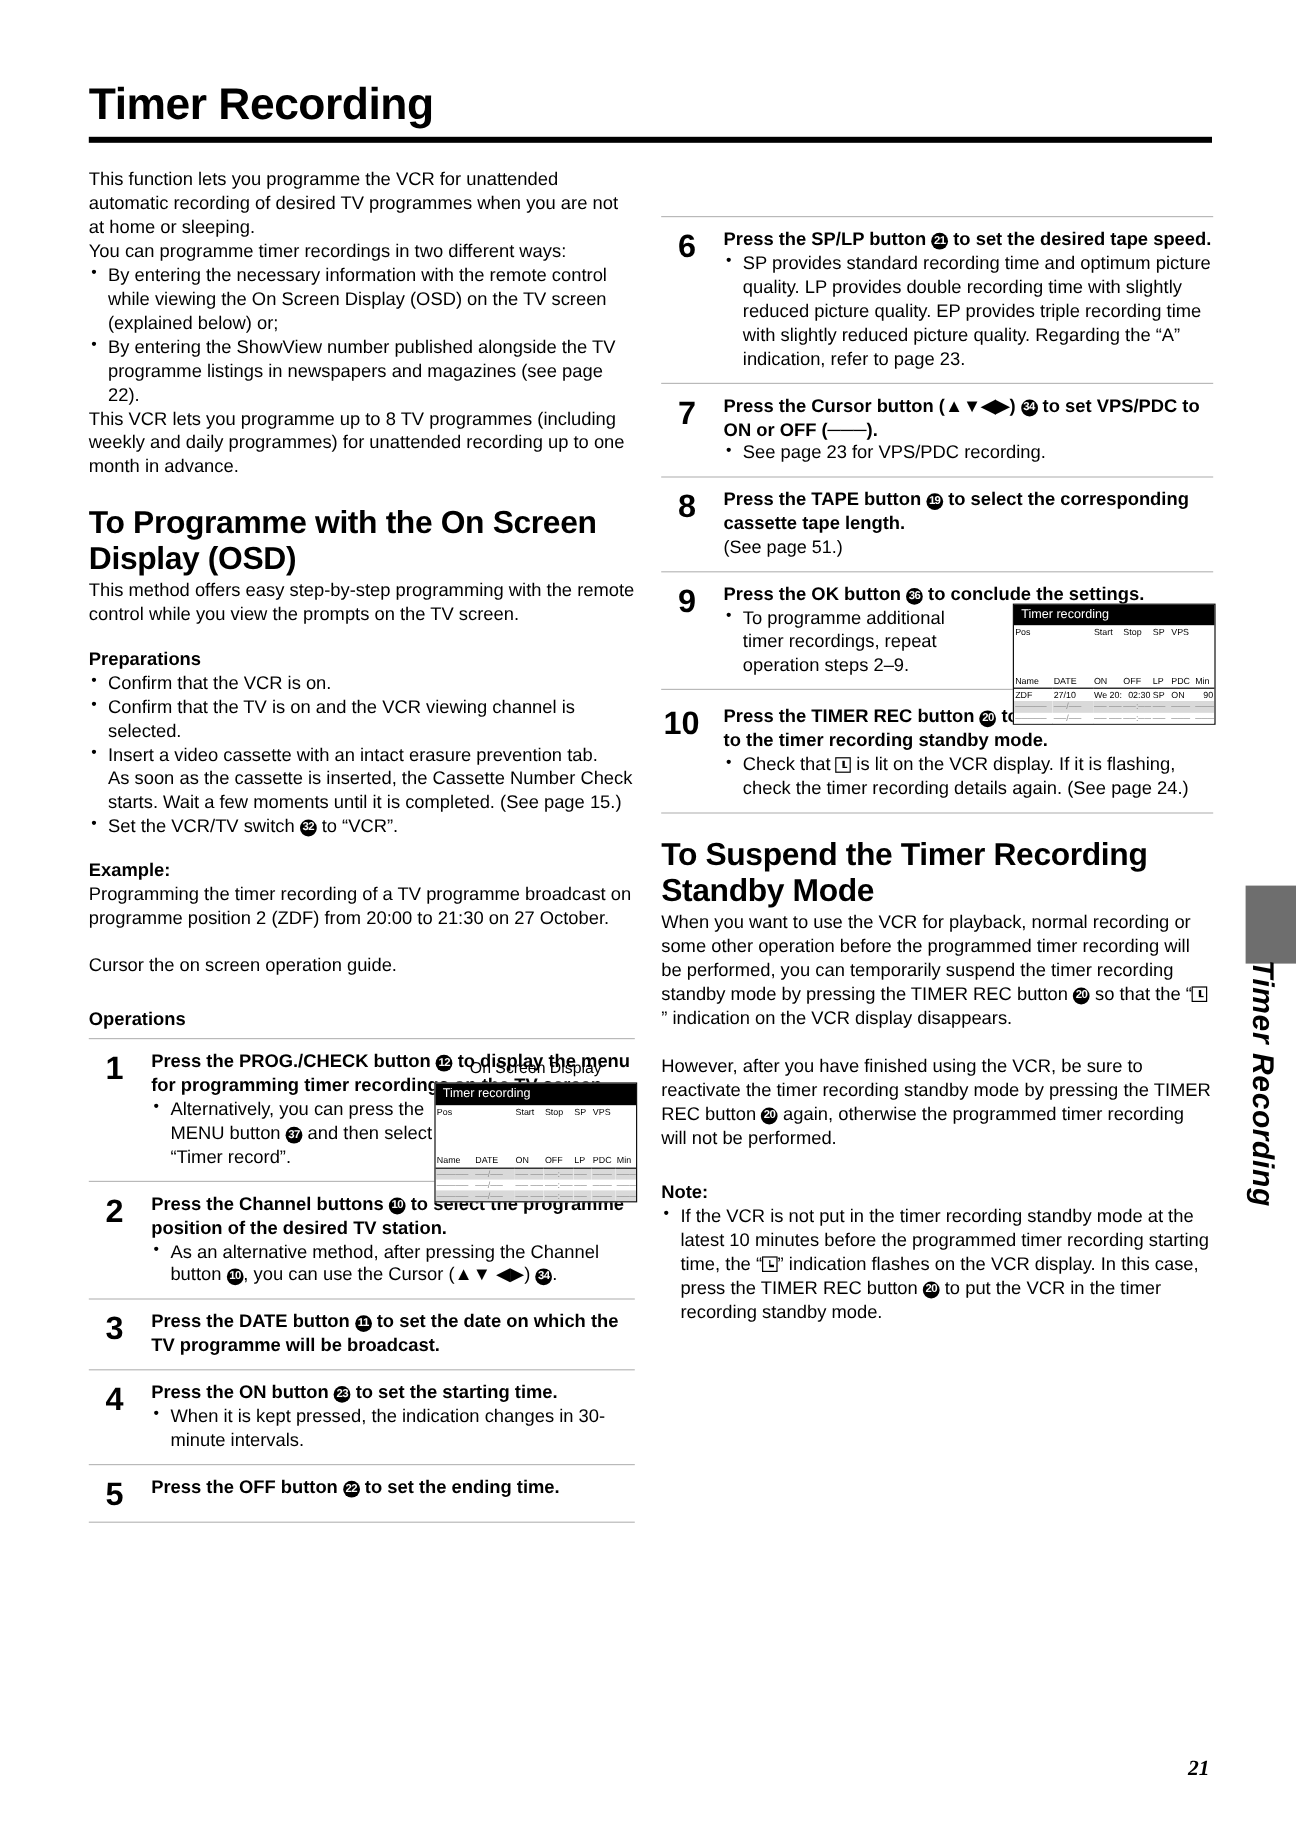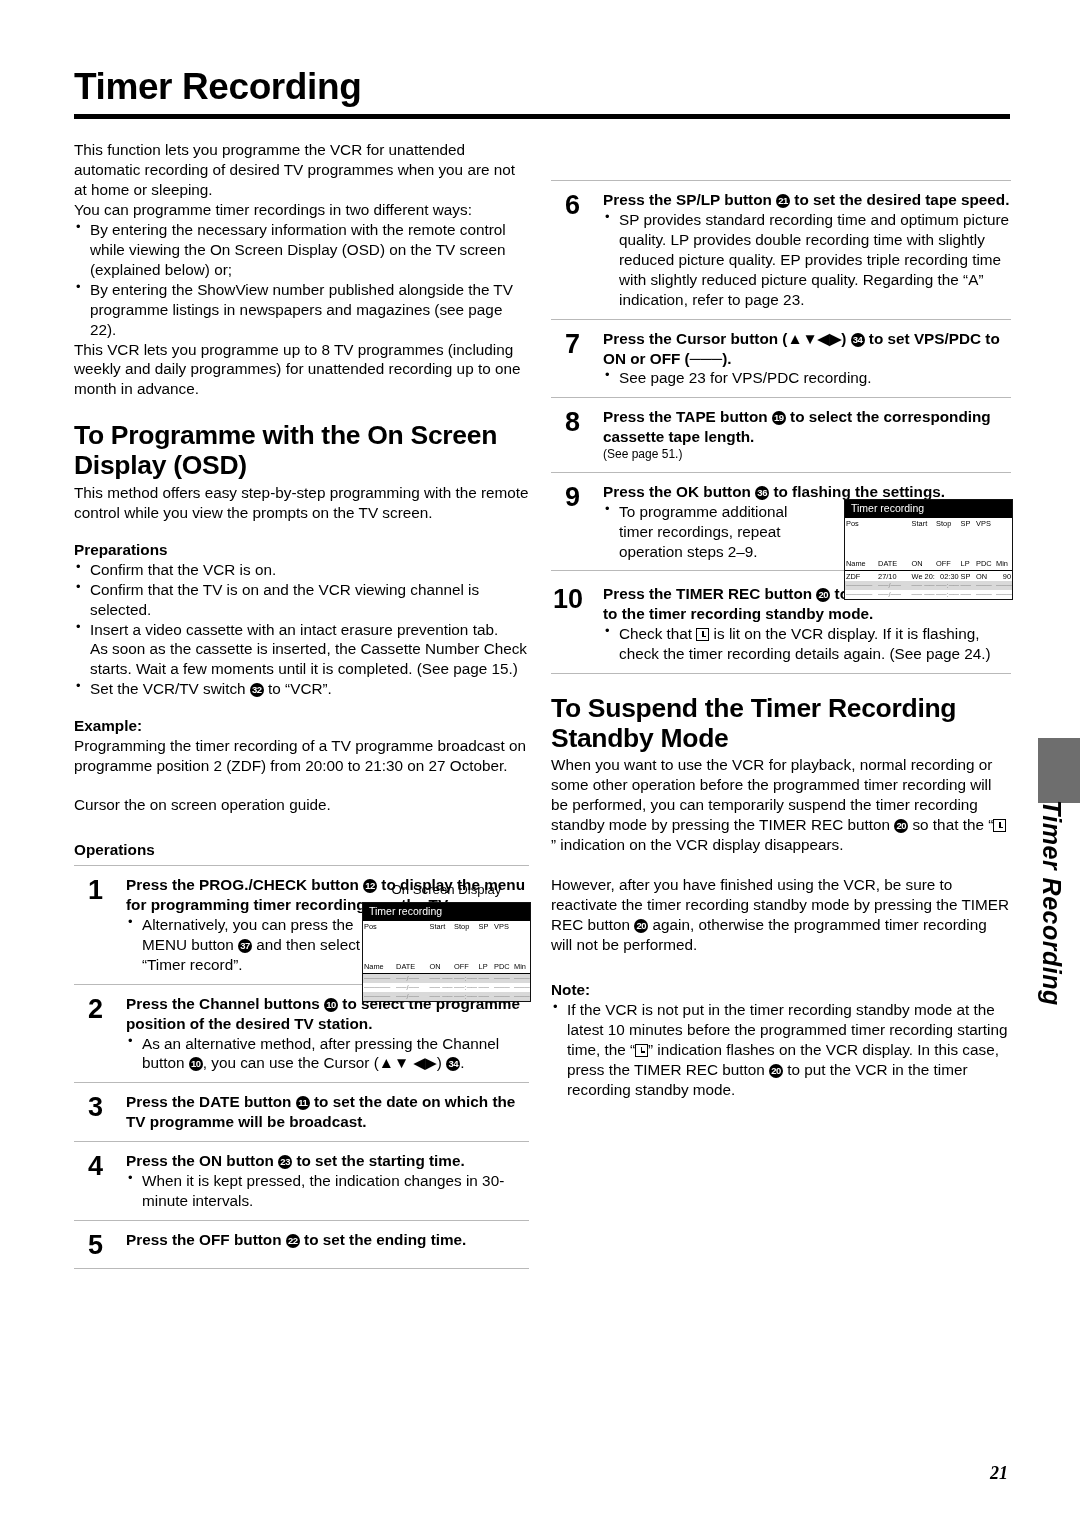"(See page 51.)" .step-sub { font-size: 12px -> 15px }
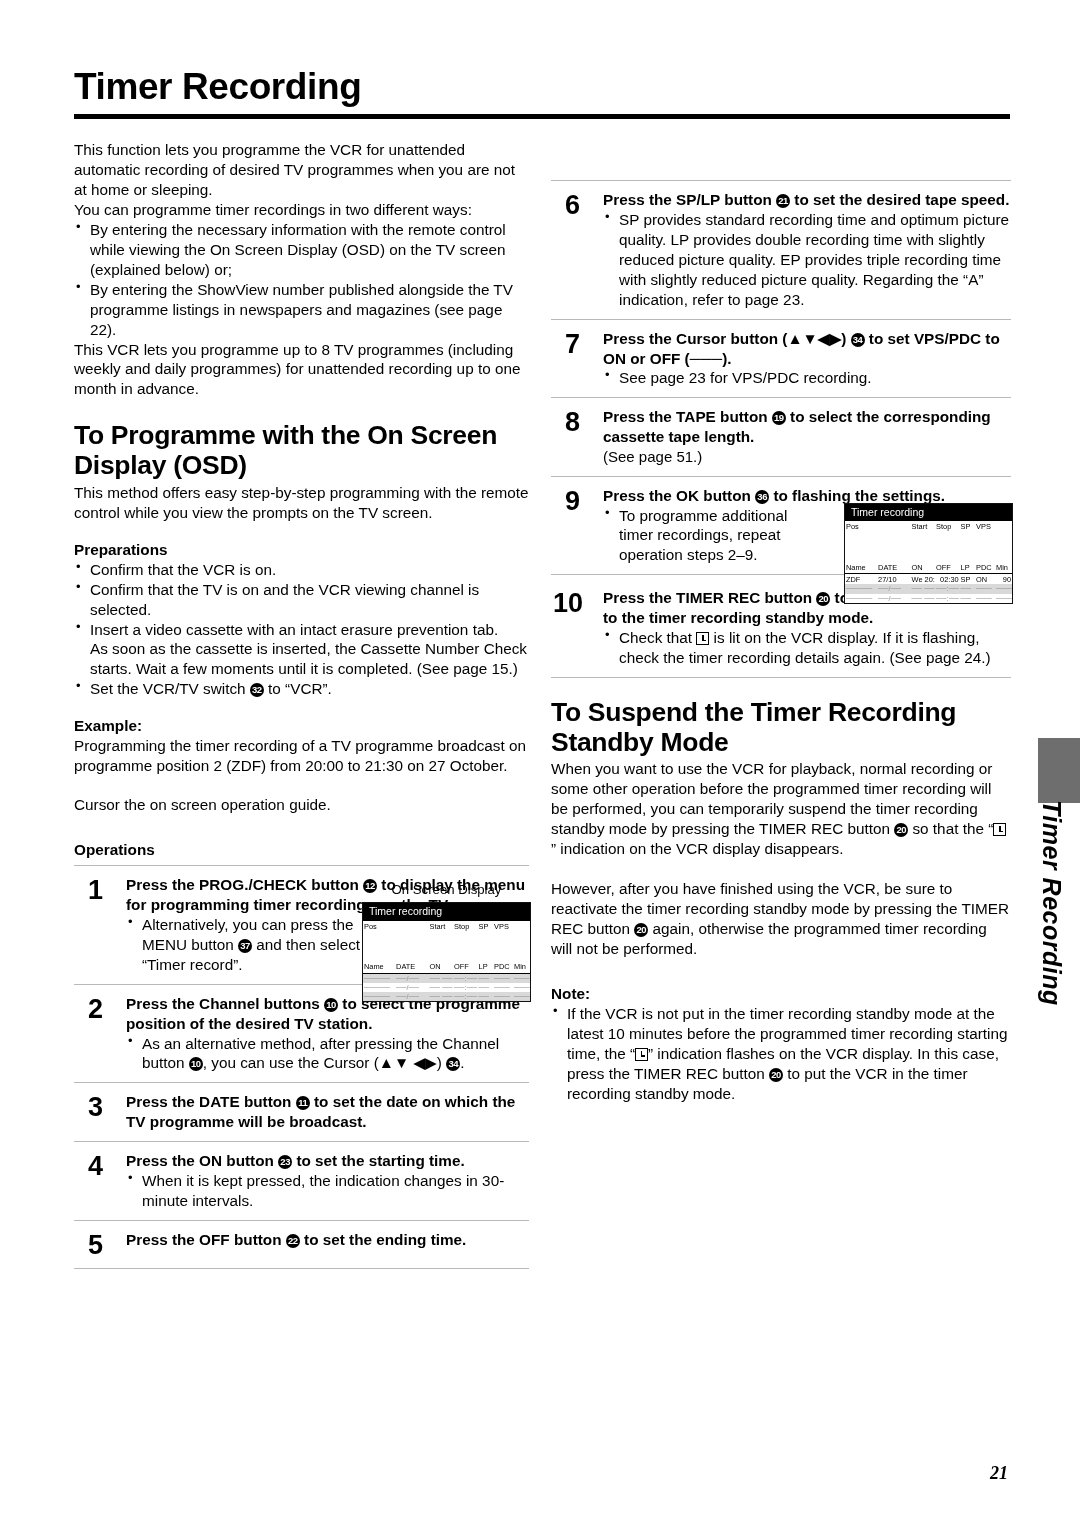"to flashing the settings." span { text: flashing -> conclude }
